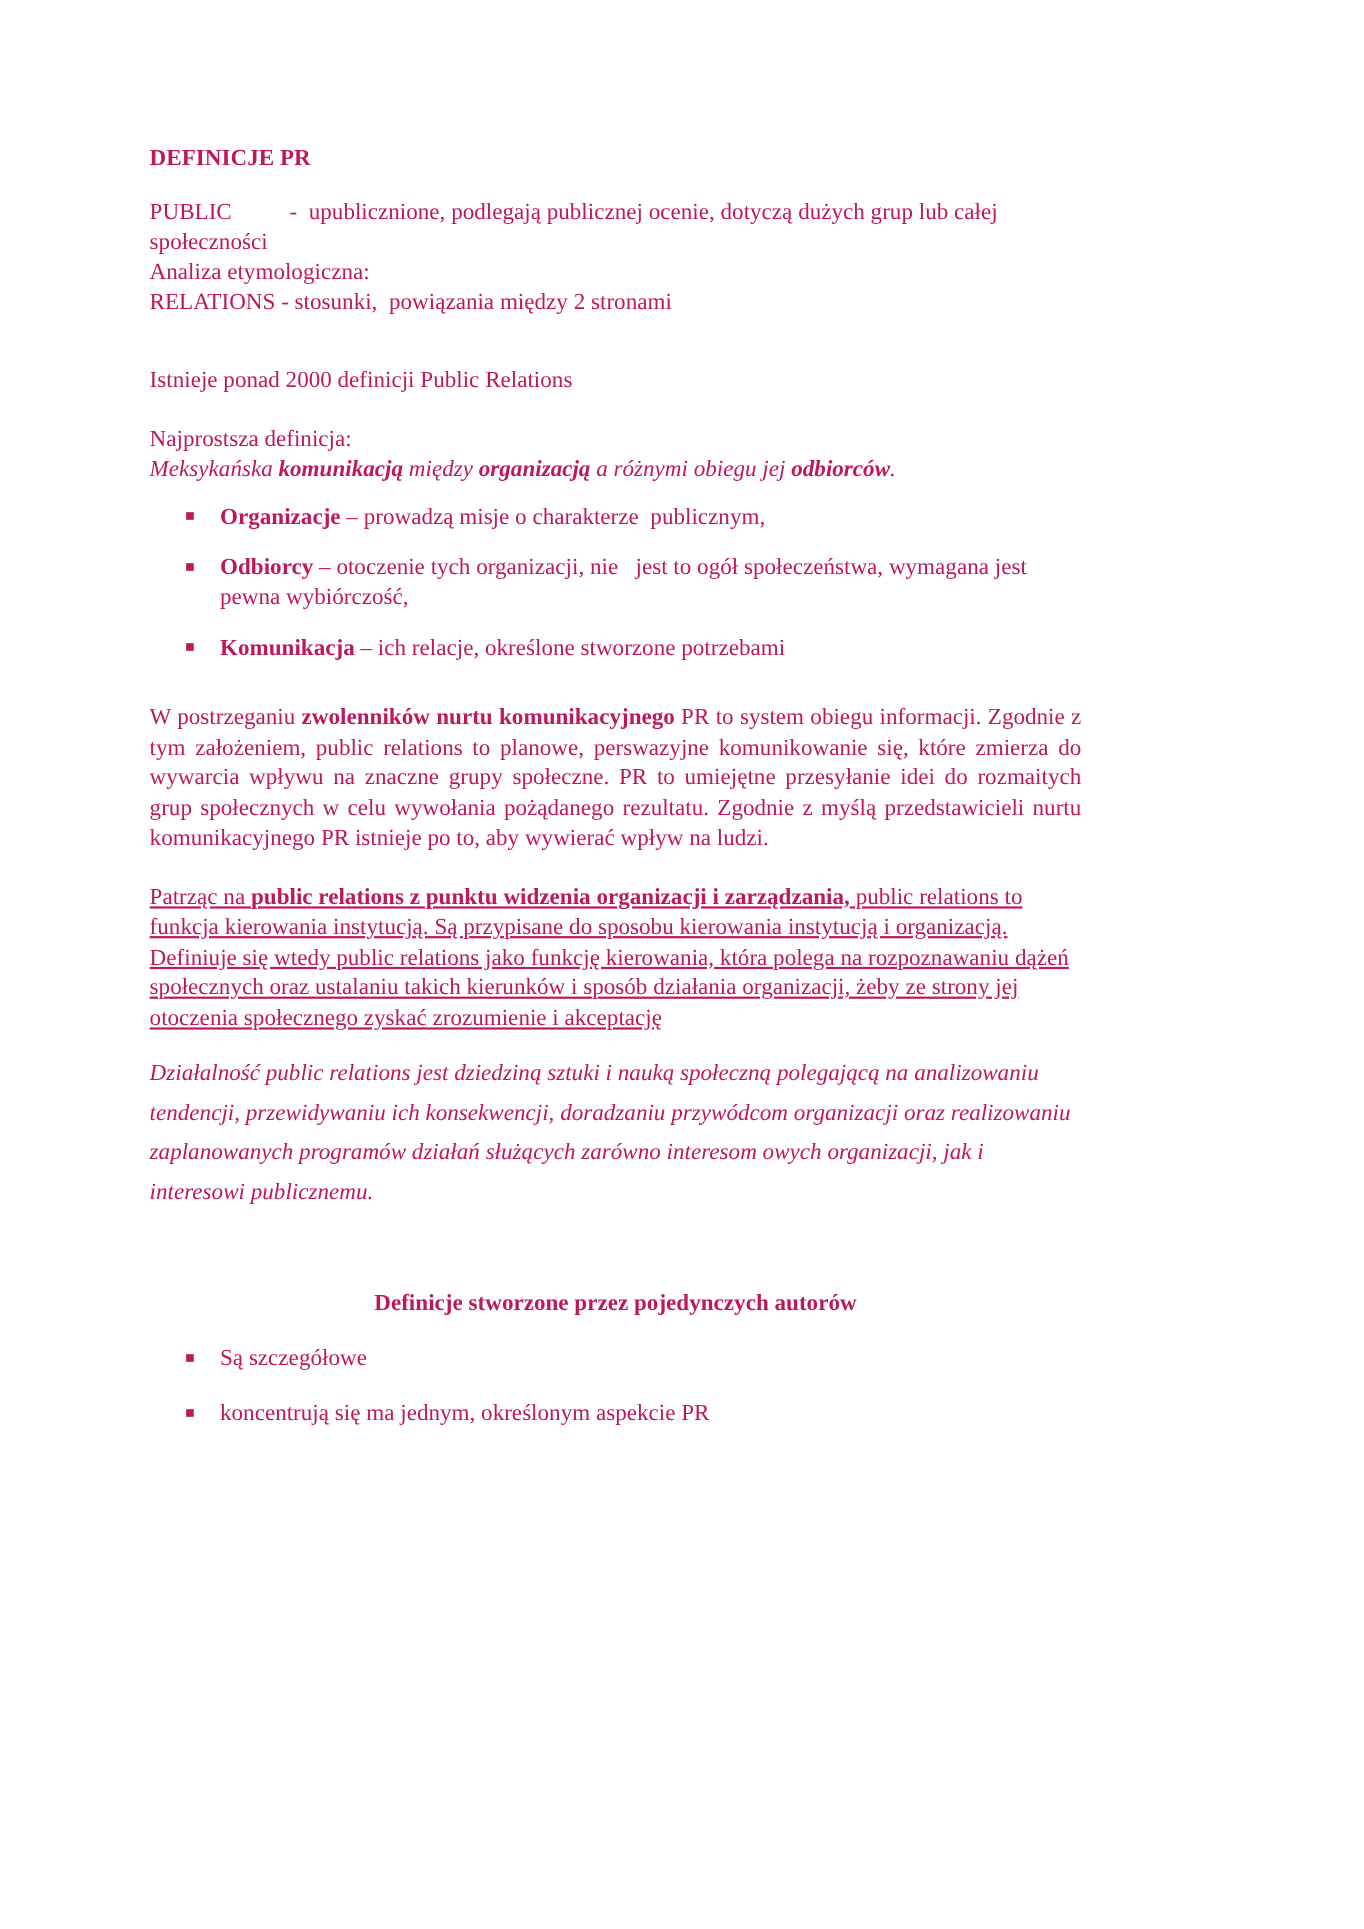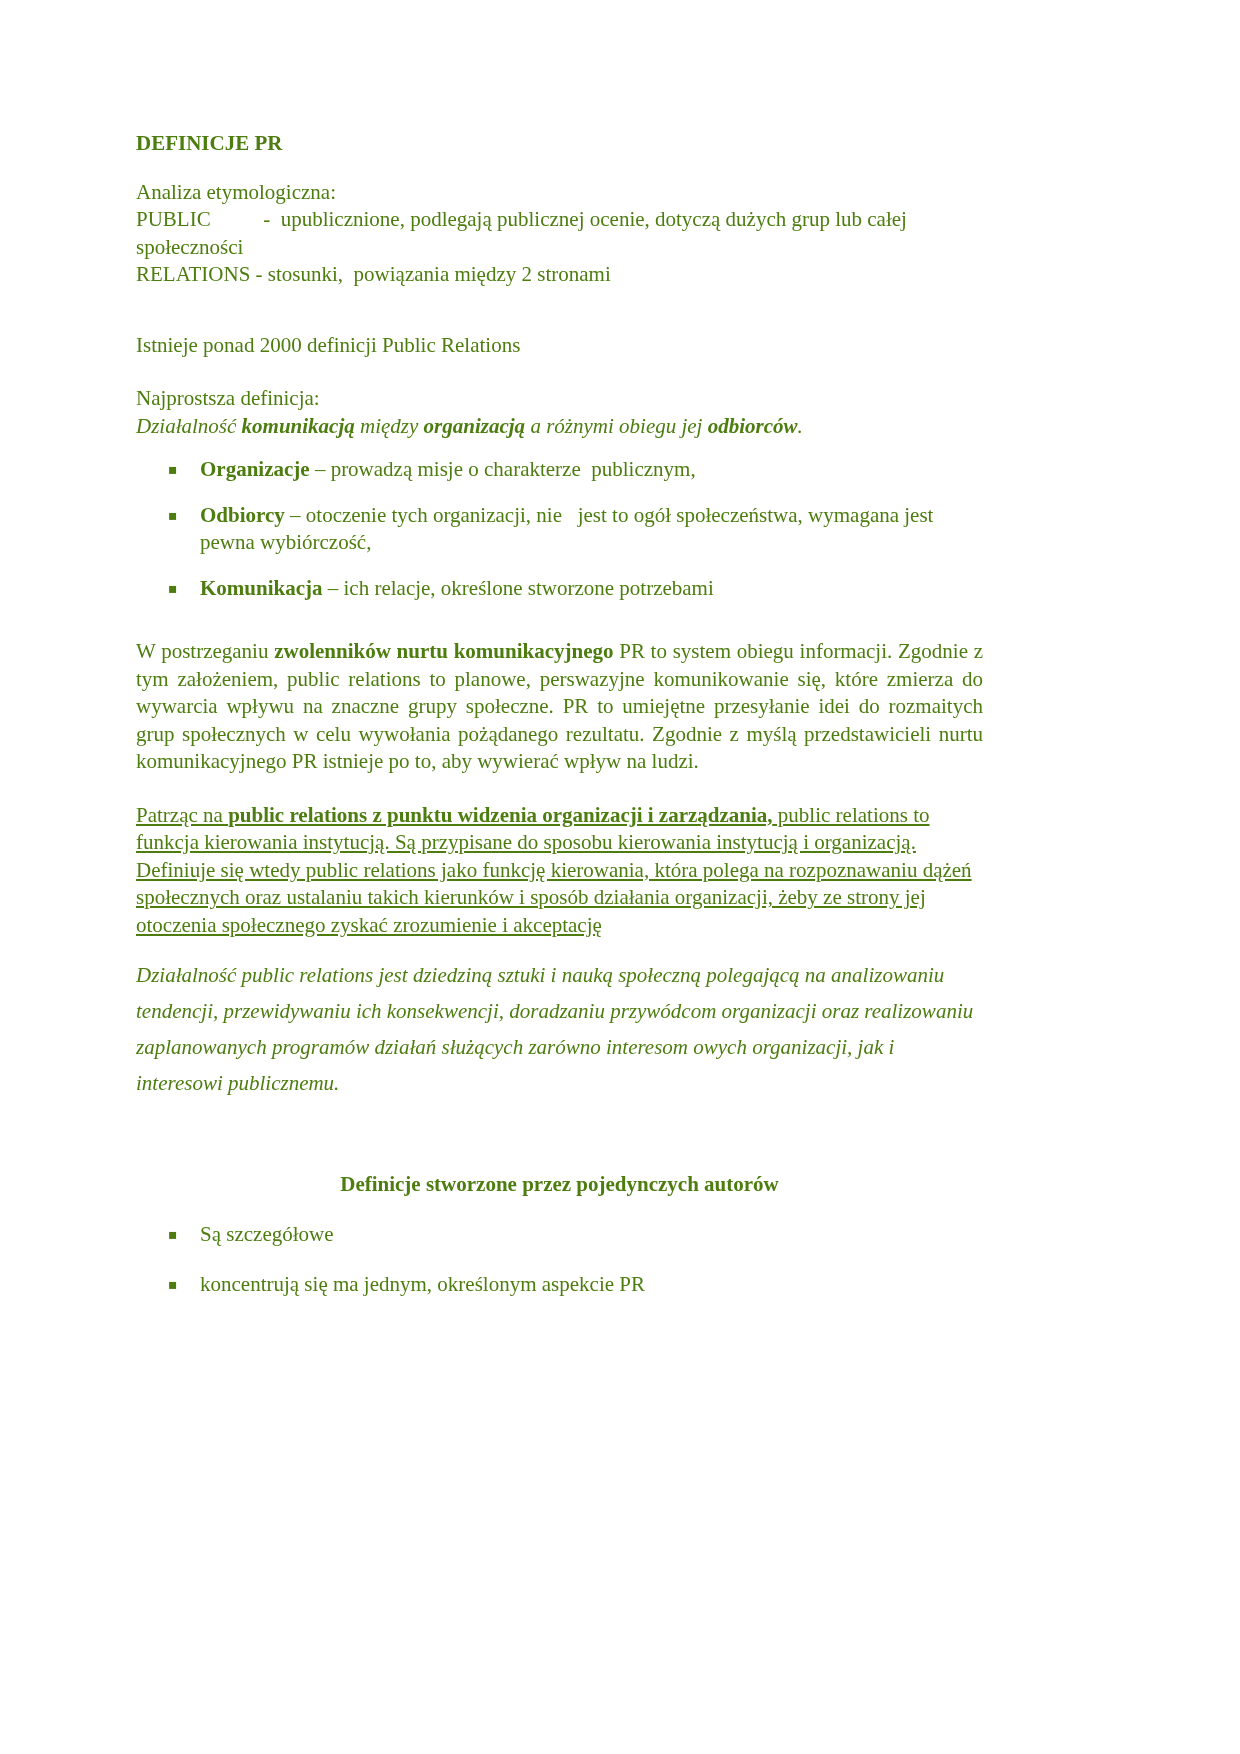"DEFINICJE PR" .page { color: #4d7c0f -> #be185d }
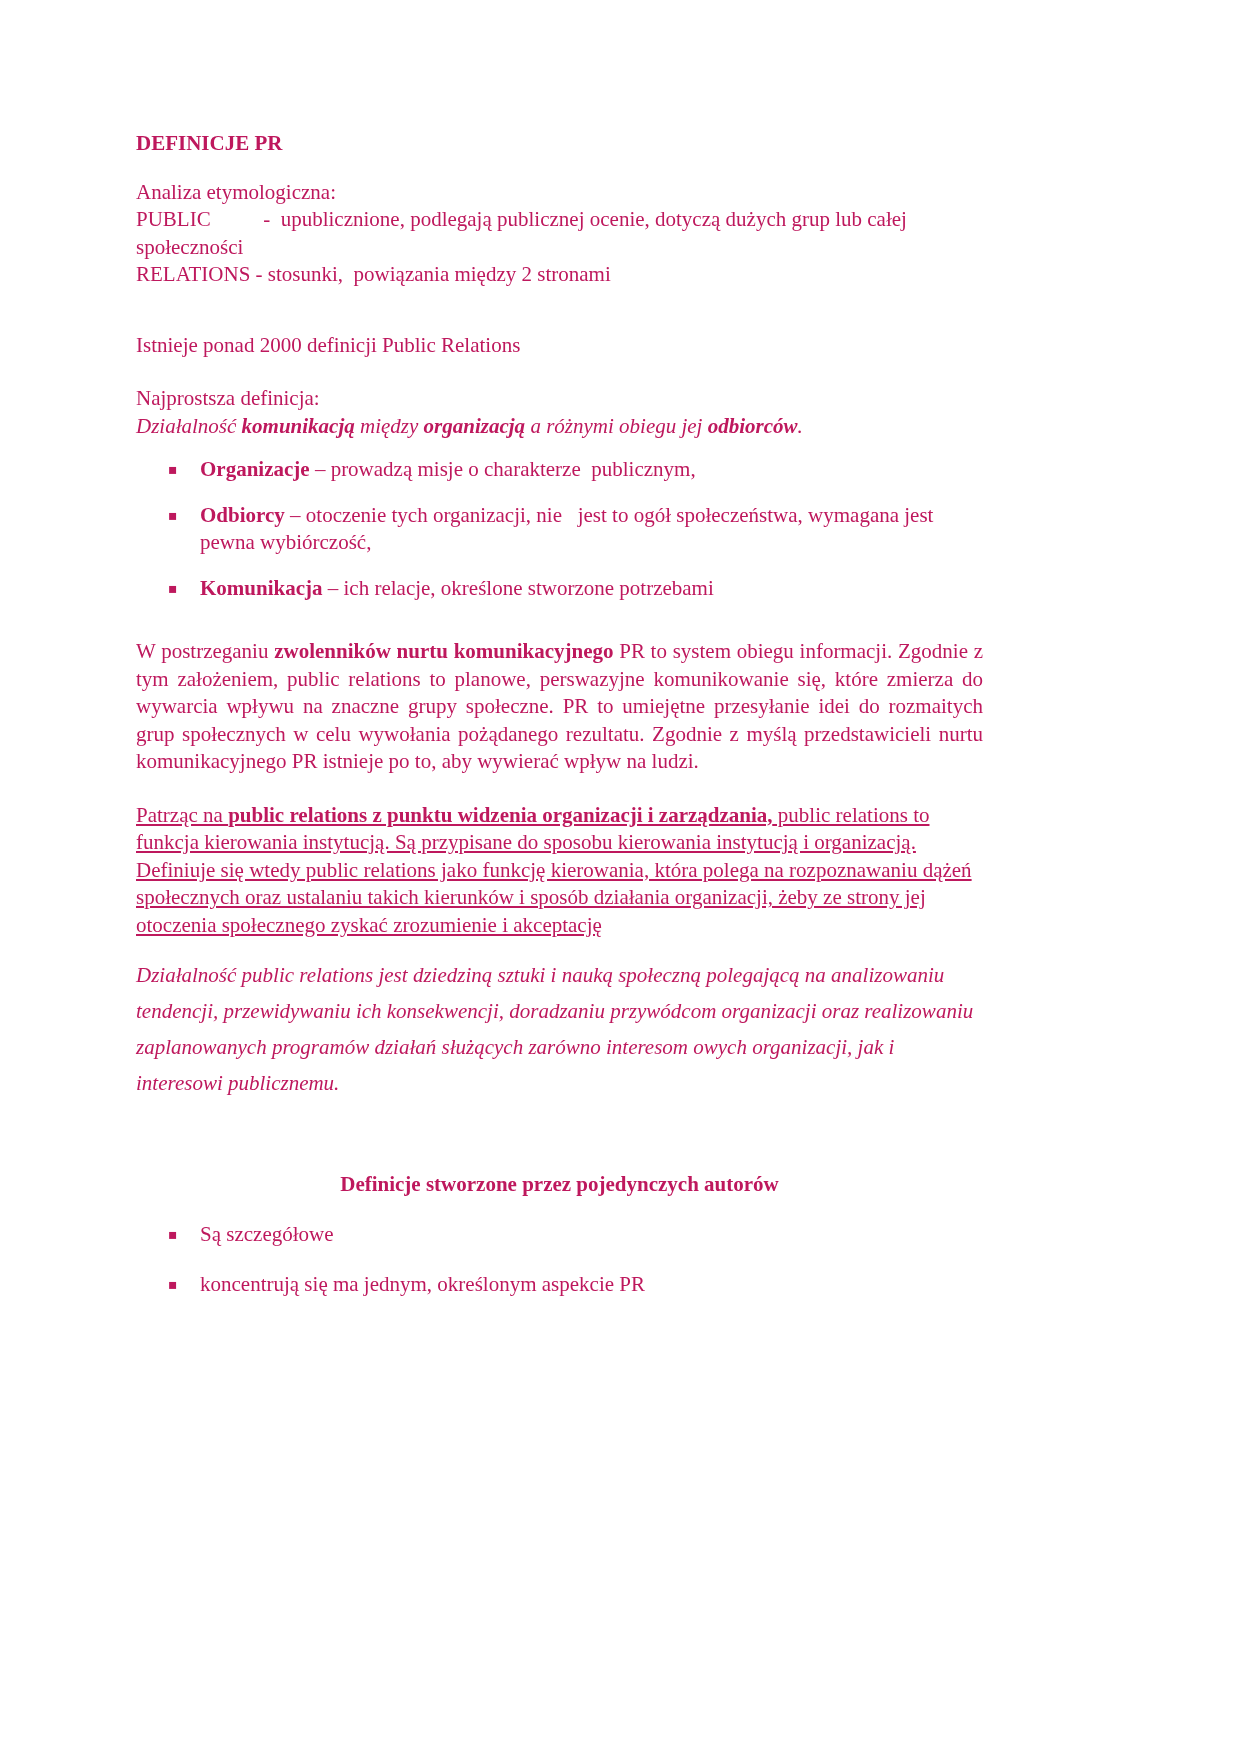"Analiza etymologiczna:" span.line { order: before "PUBLIC - upublicznione, podlegają" -> after "PUBLIC - upublicznione, podlegają" }
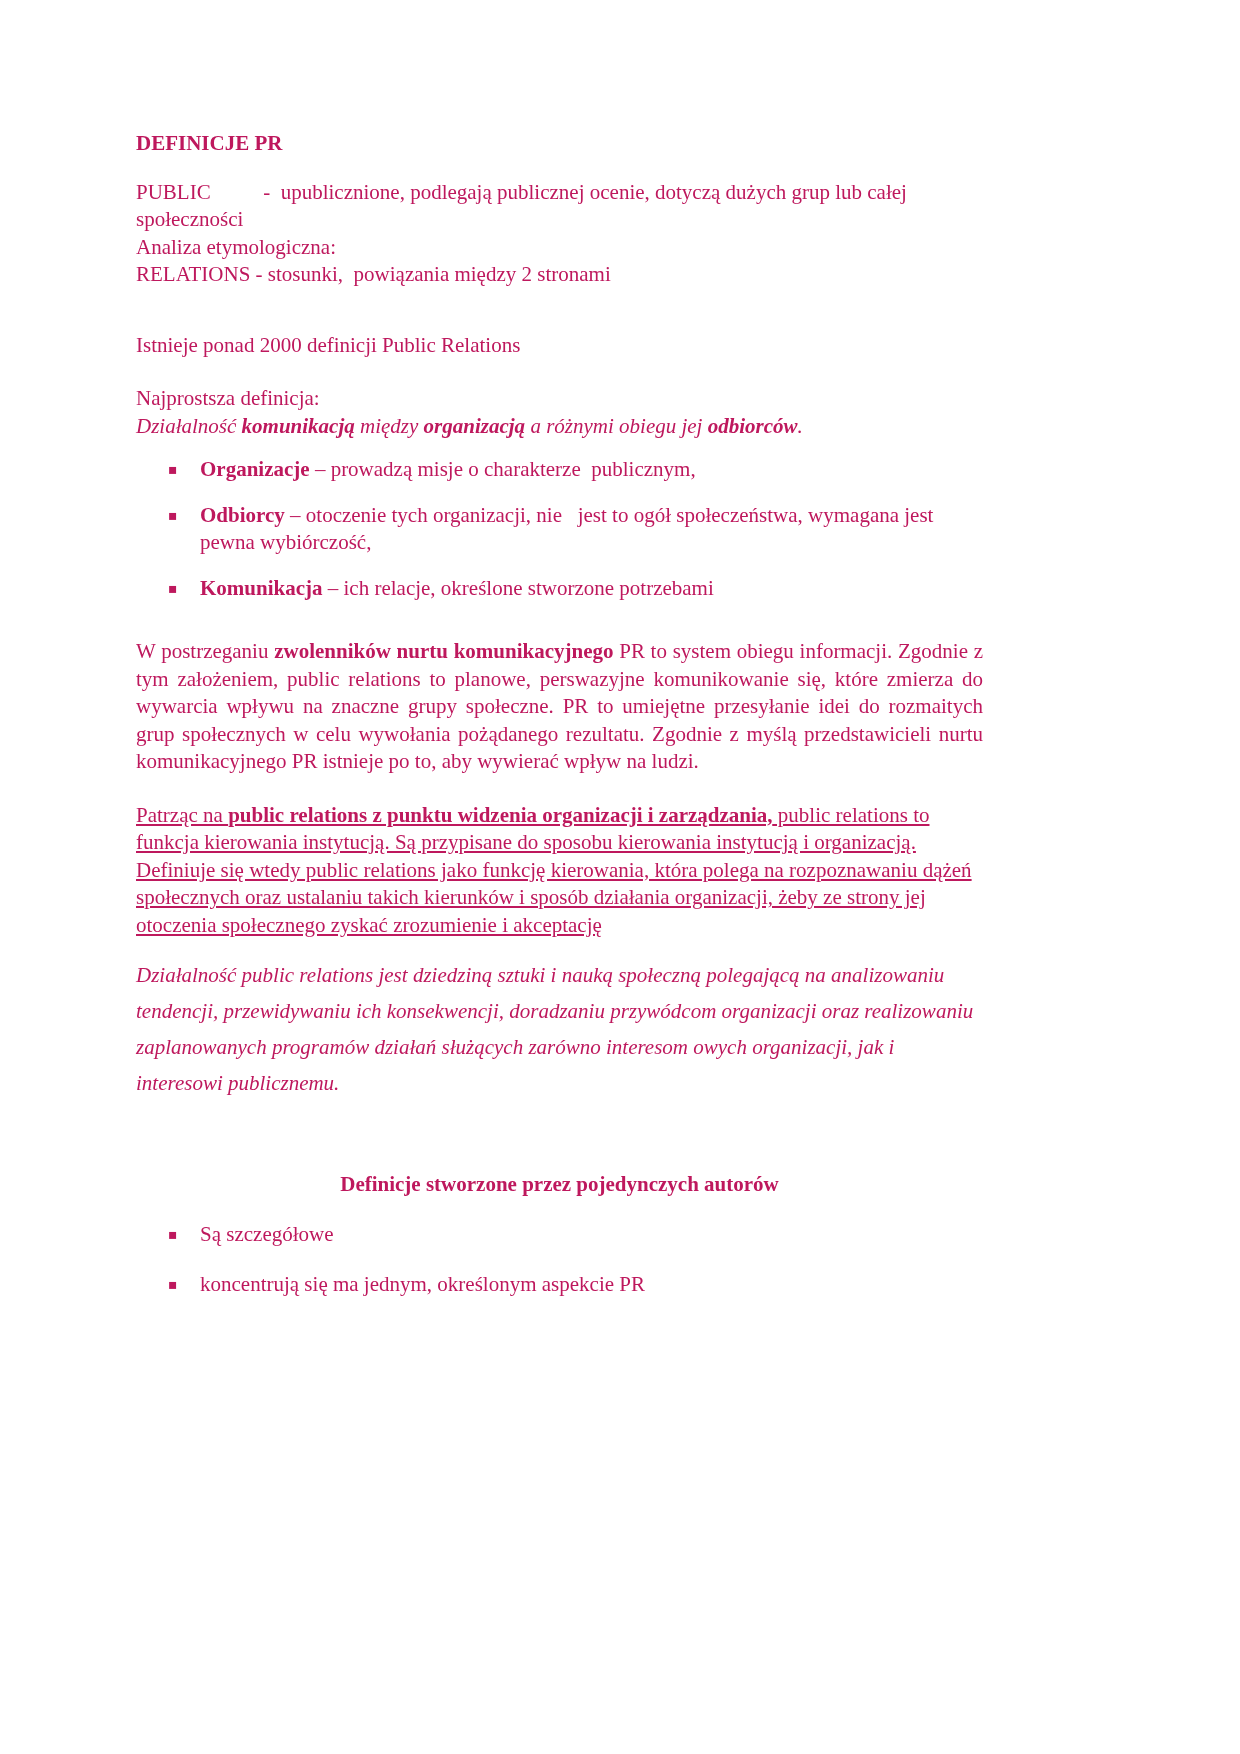"Działalność" span.i { text: Działalność -> Meksykańska }
